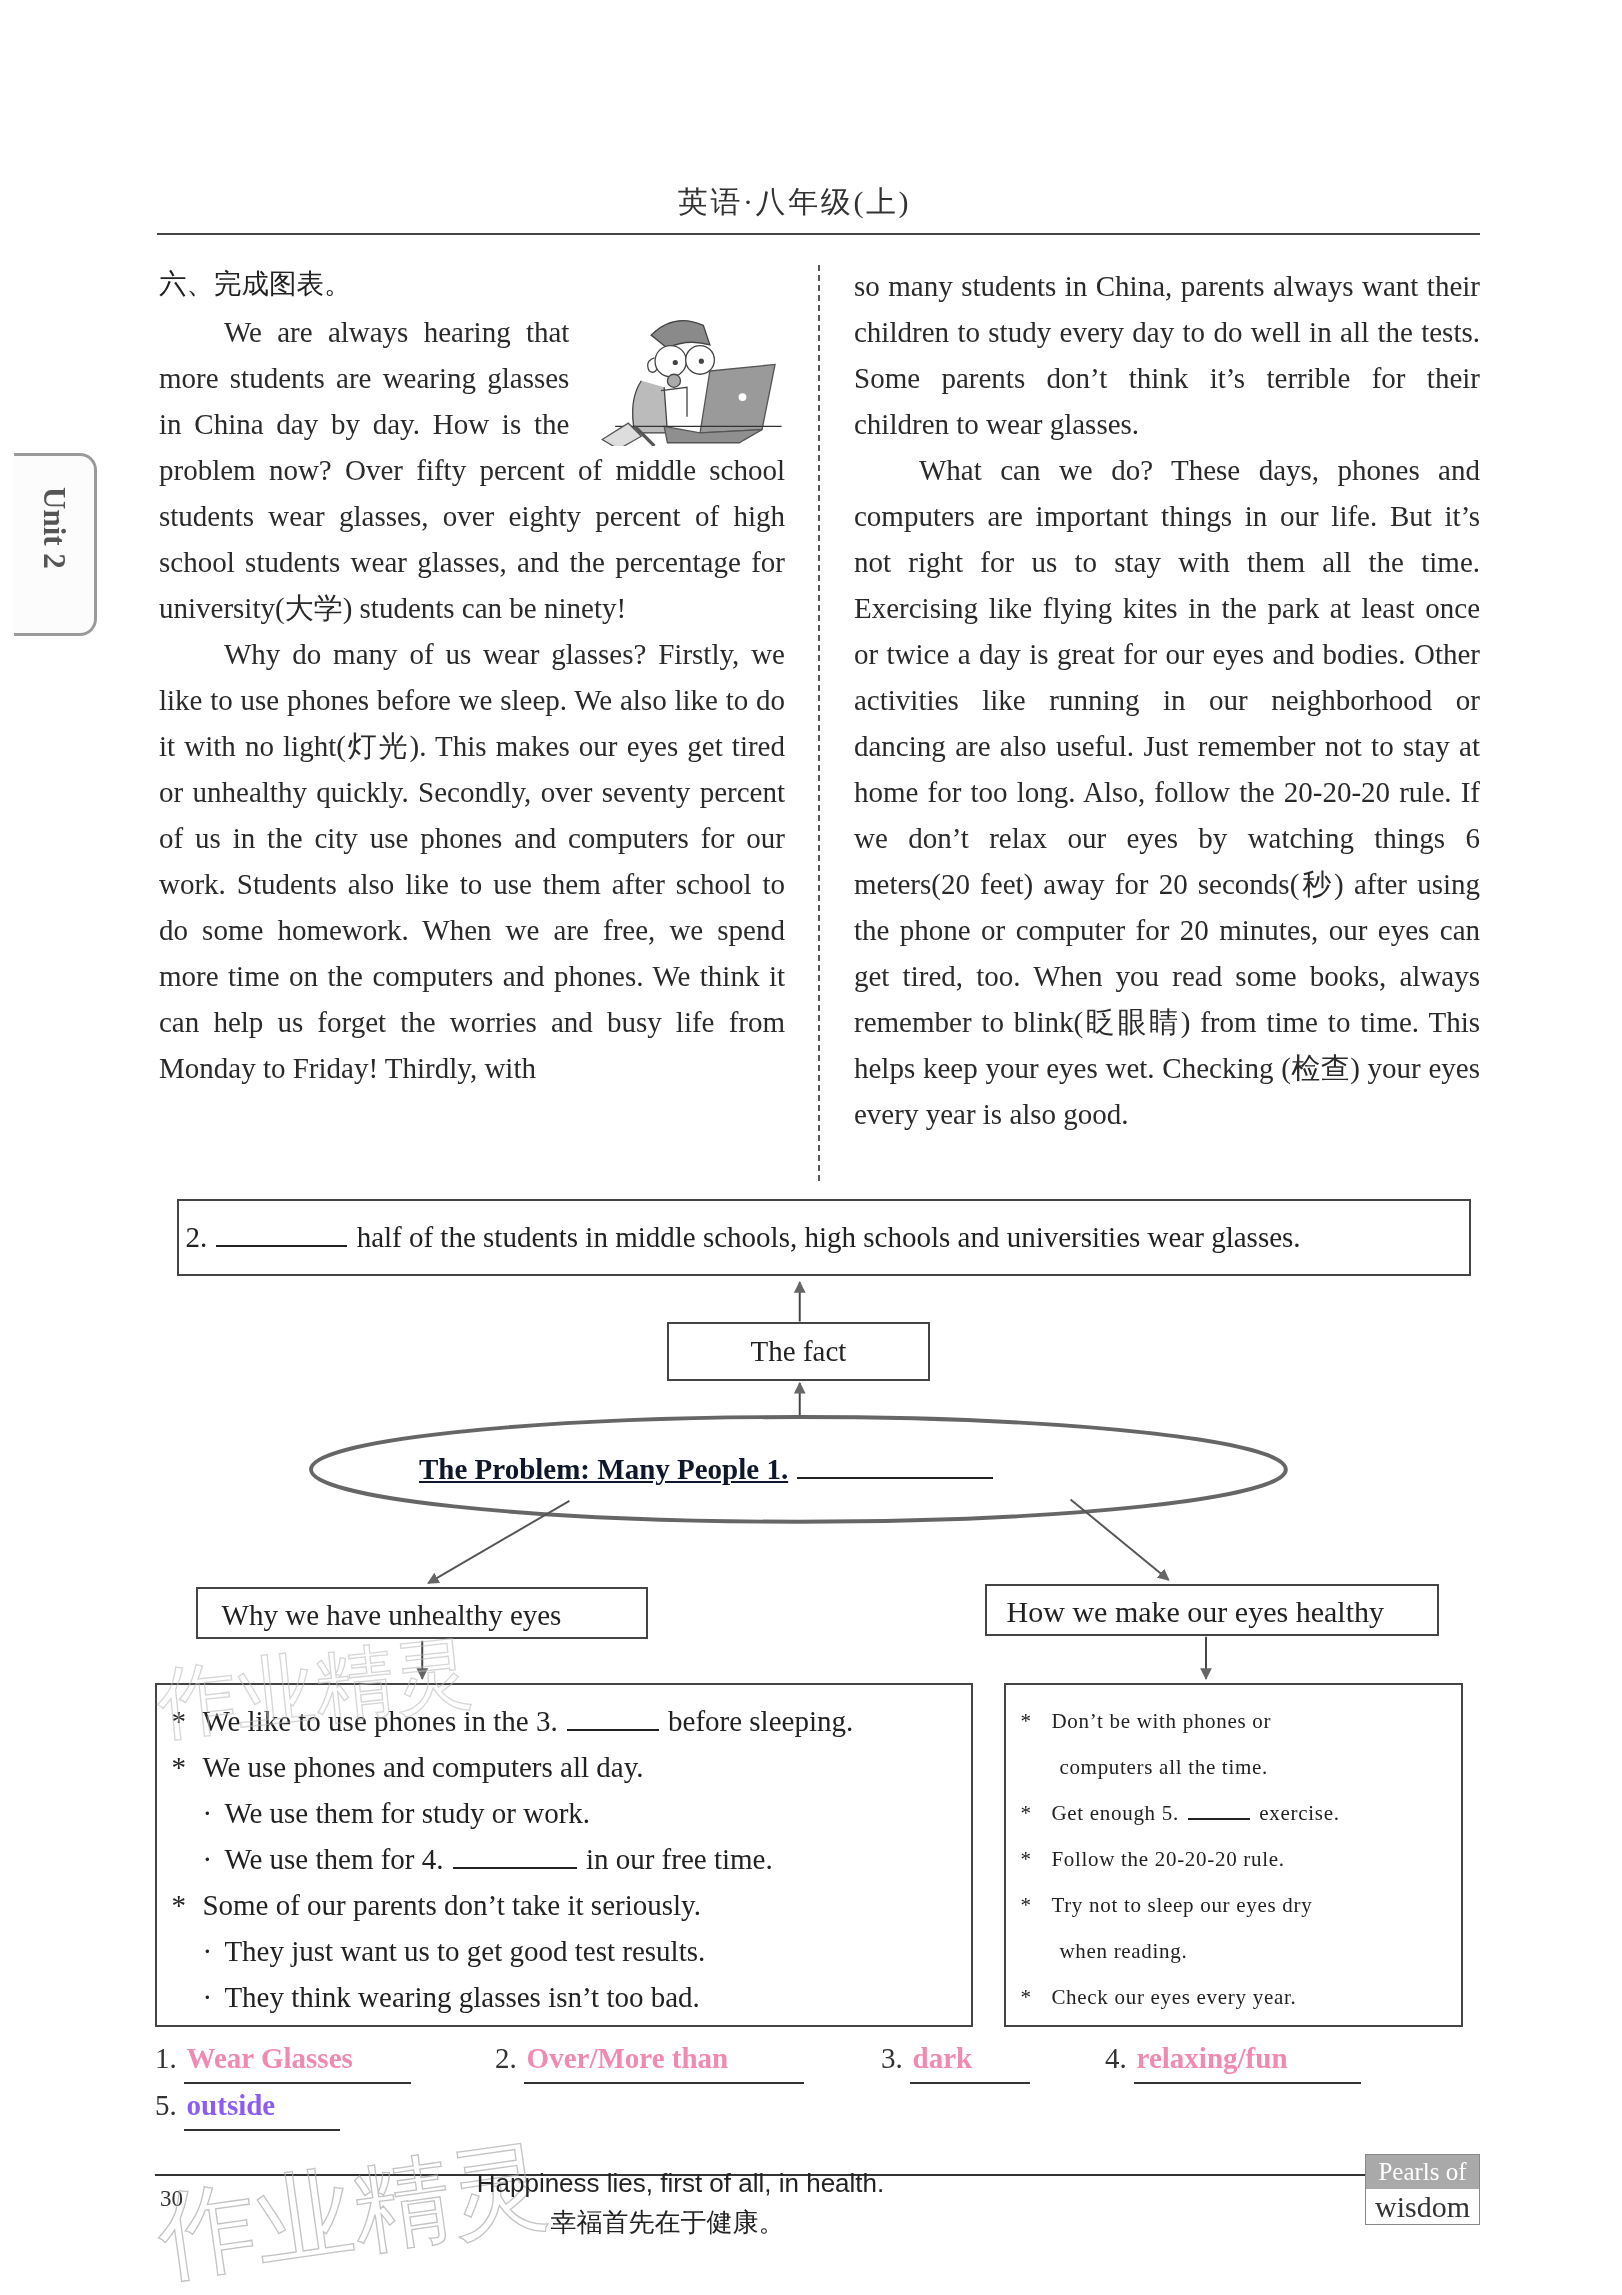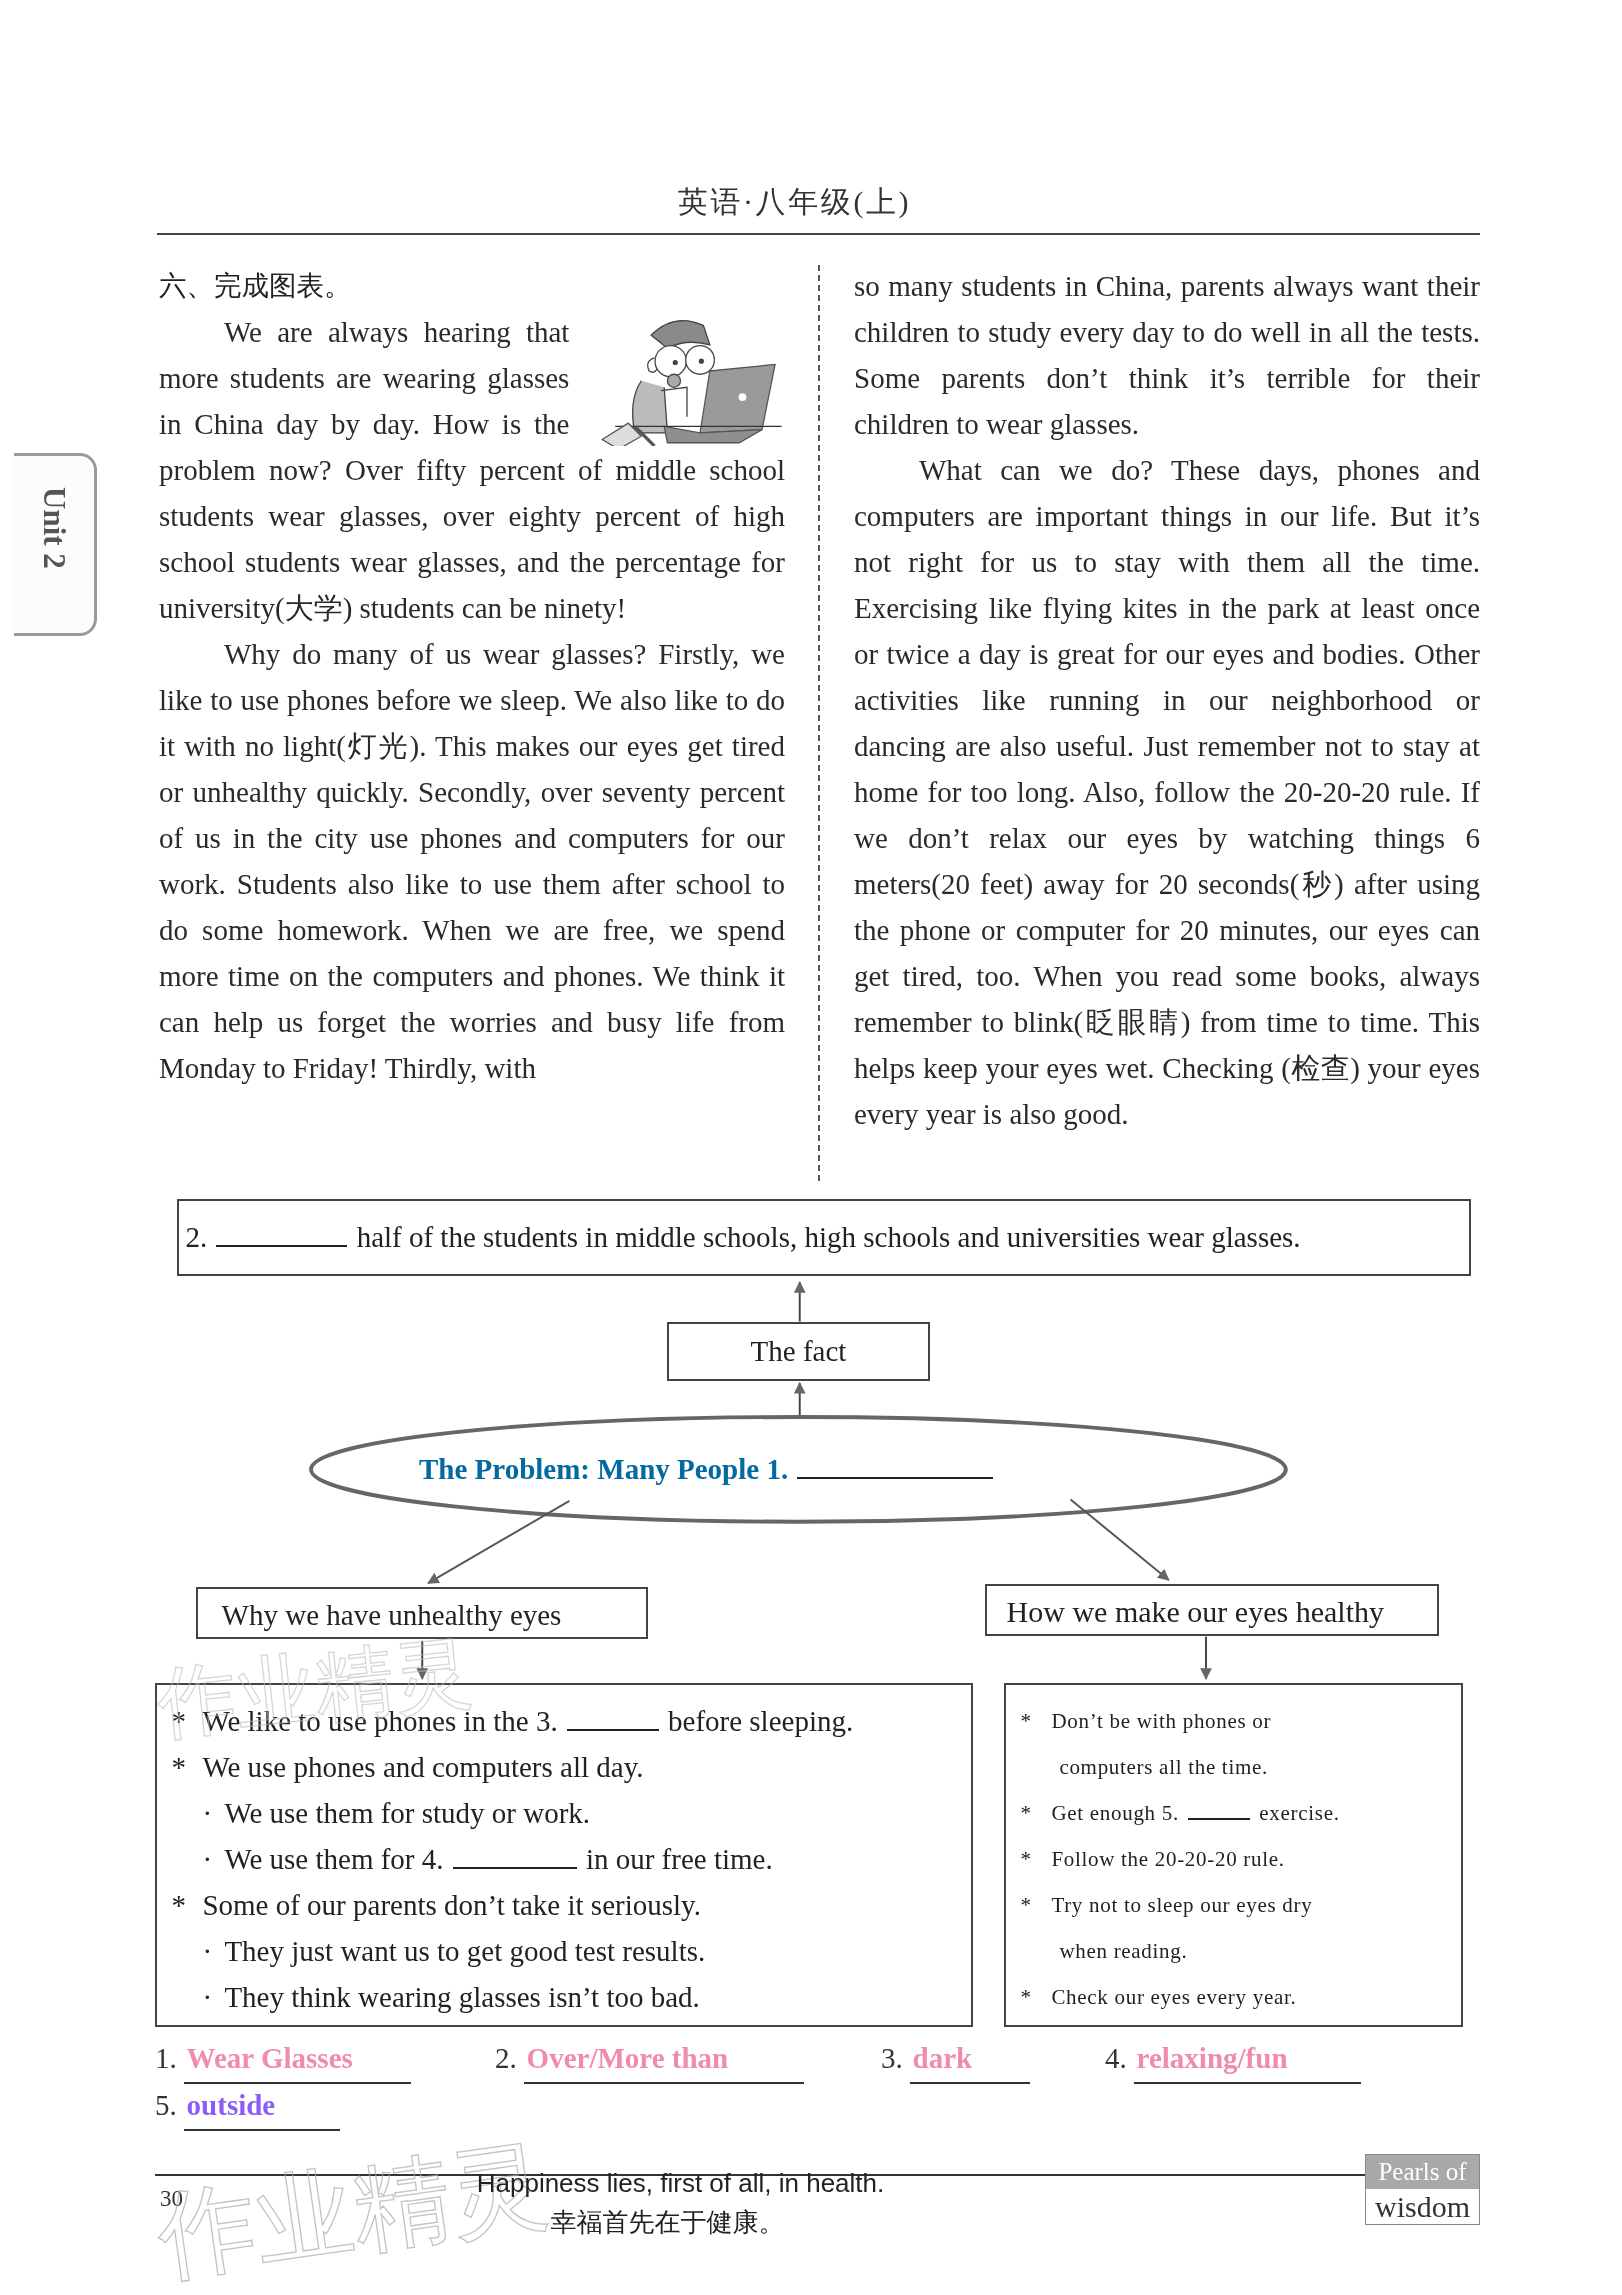"六、完成图表。" .section-title { font-family: Liberation Sans, sans-serif -> Liberation Mono, monospace }
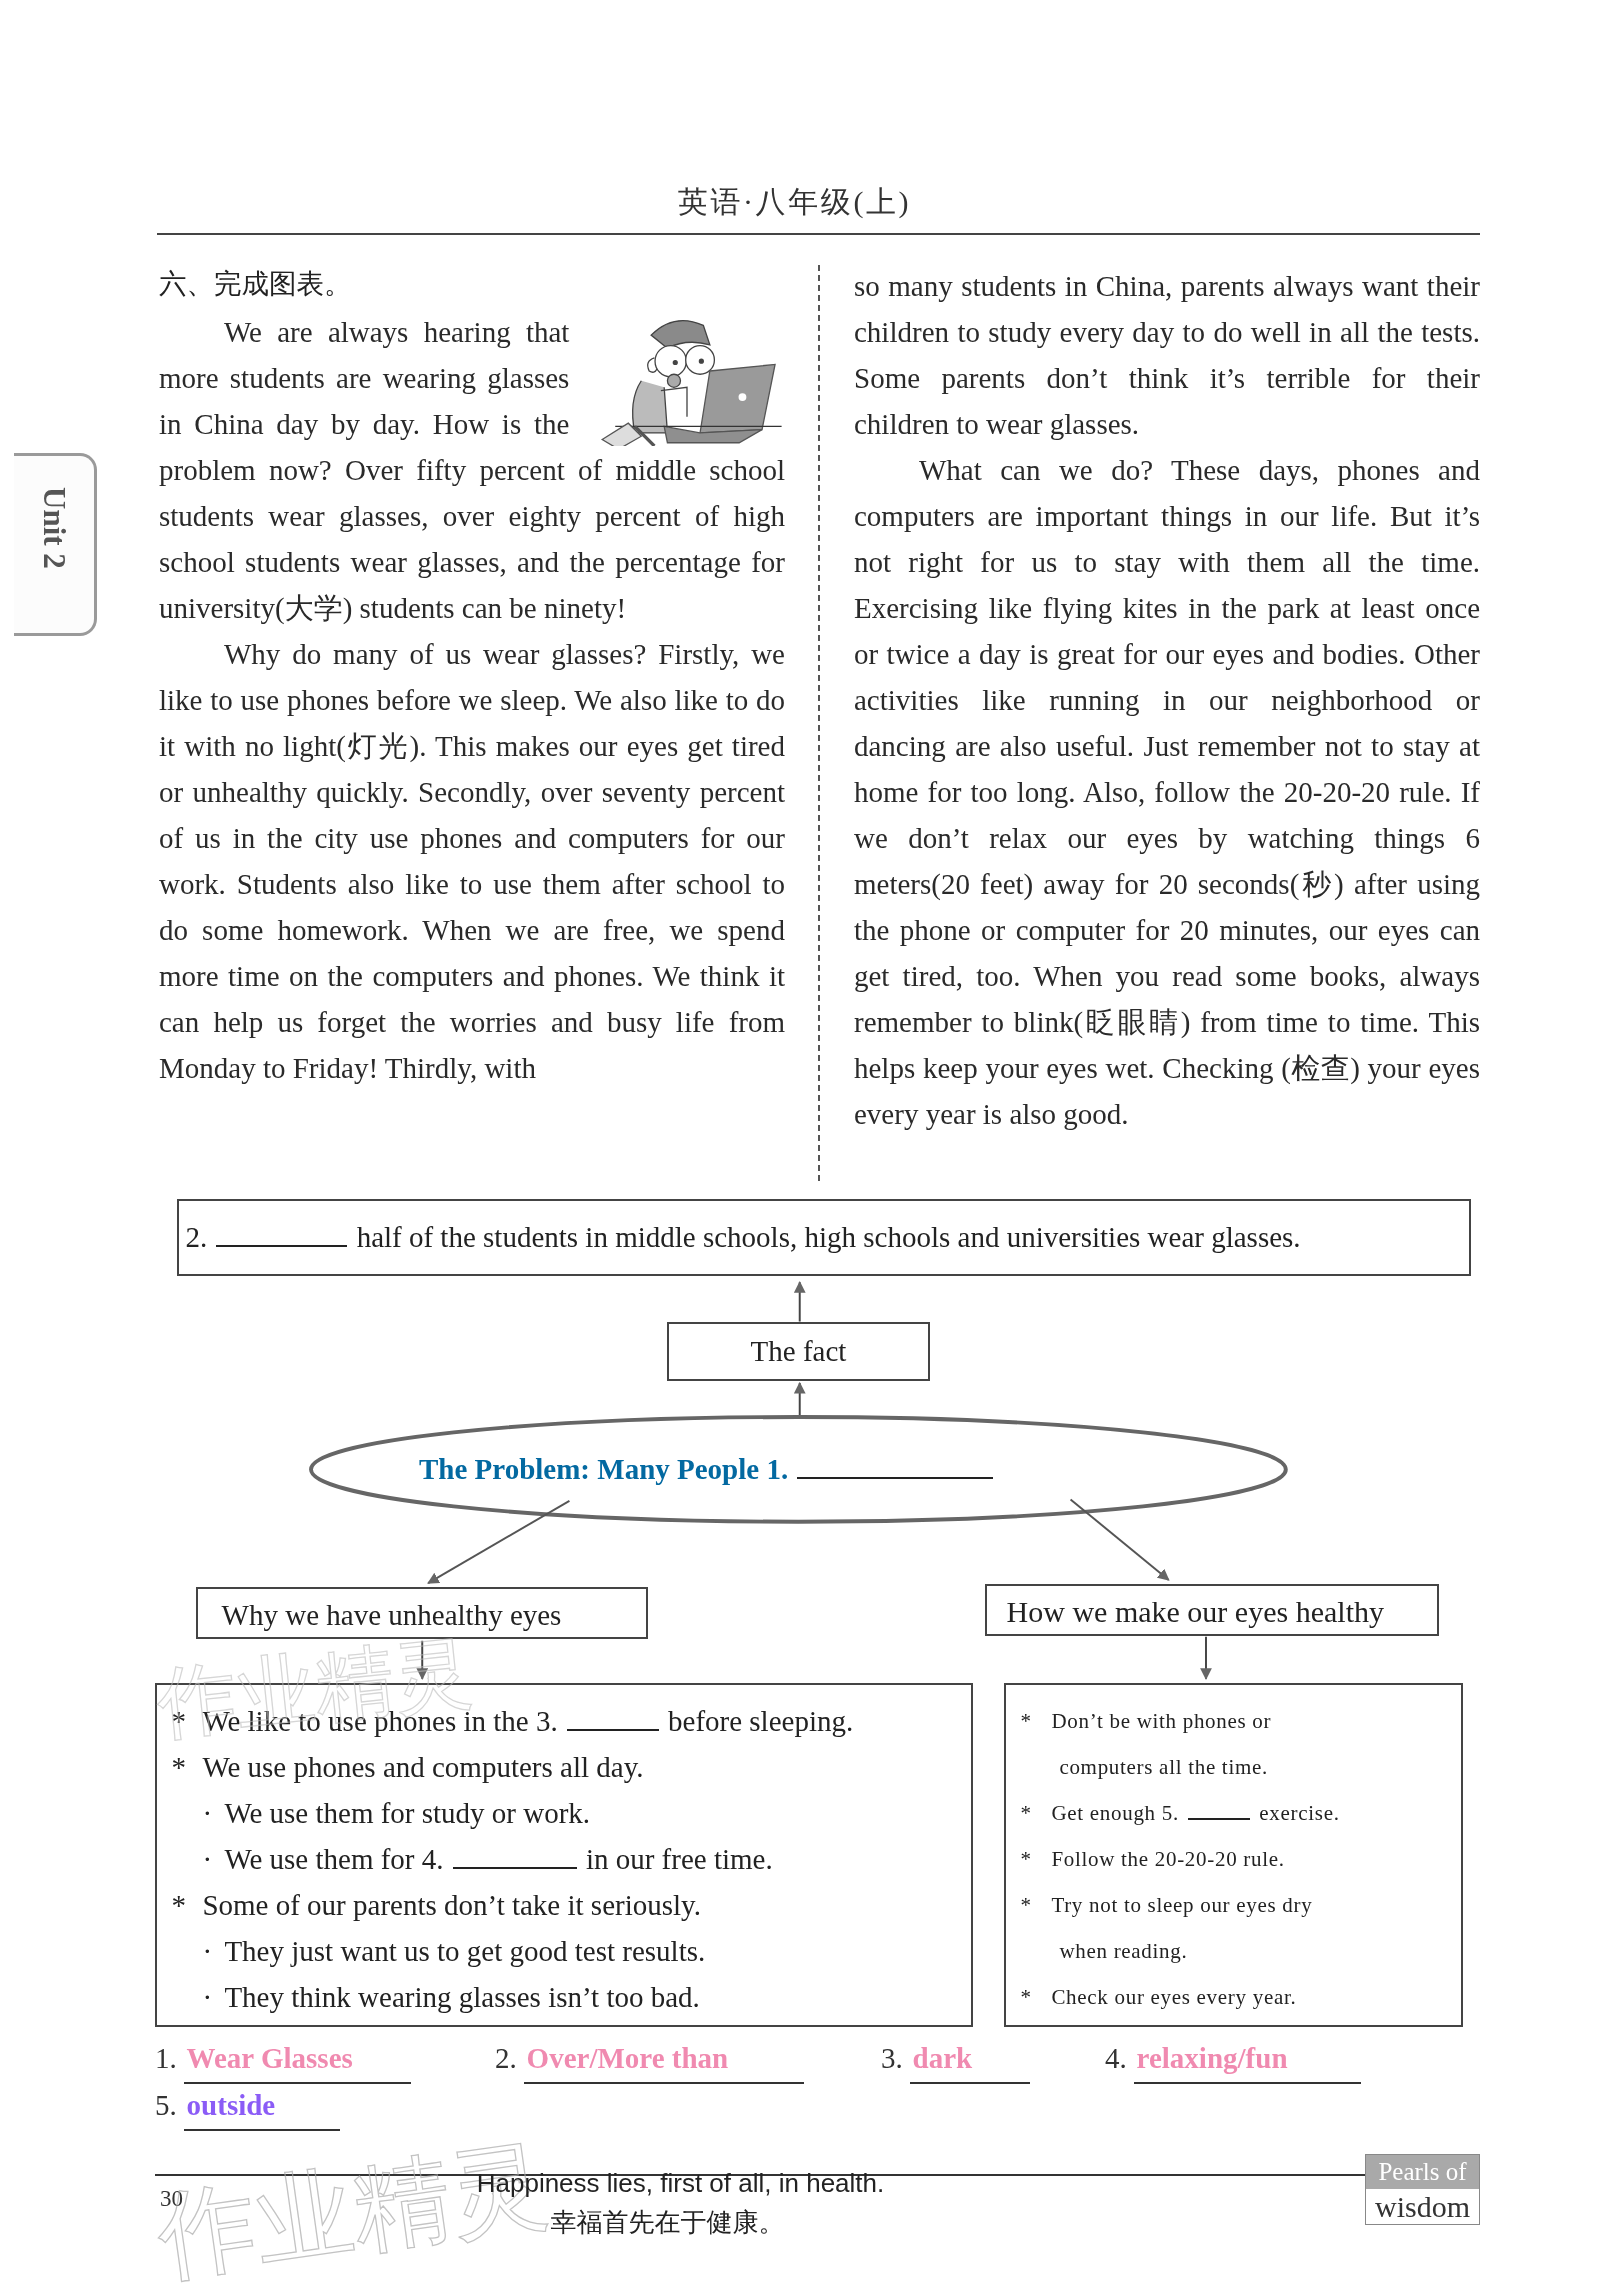"The Problem: Many People 1." .problem-text { color: #0369a1 -> #0f172a; text-decoration: none -> underline }
